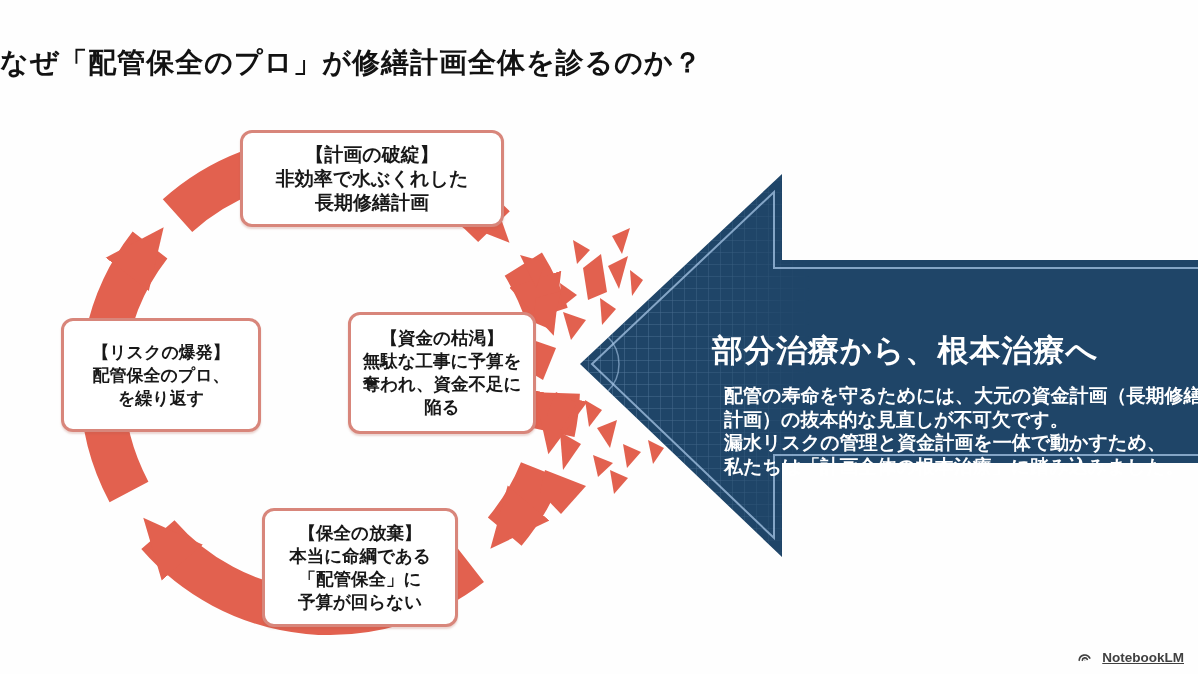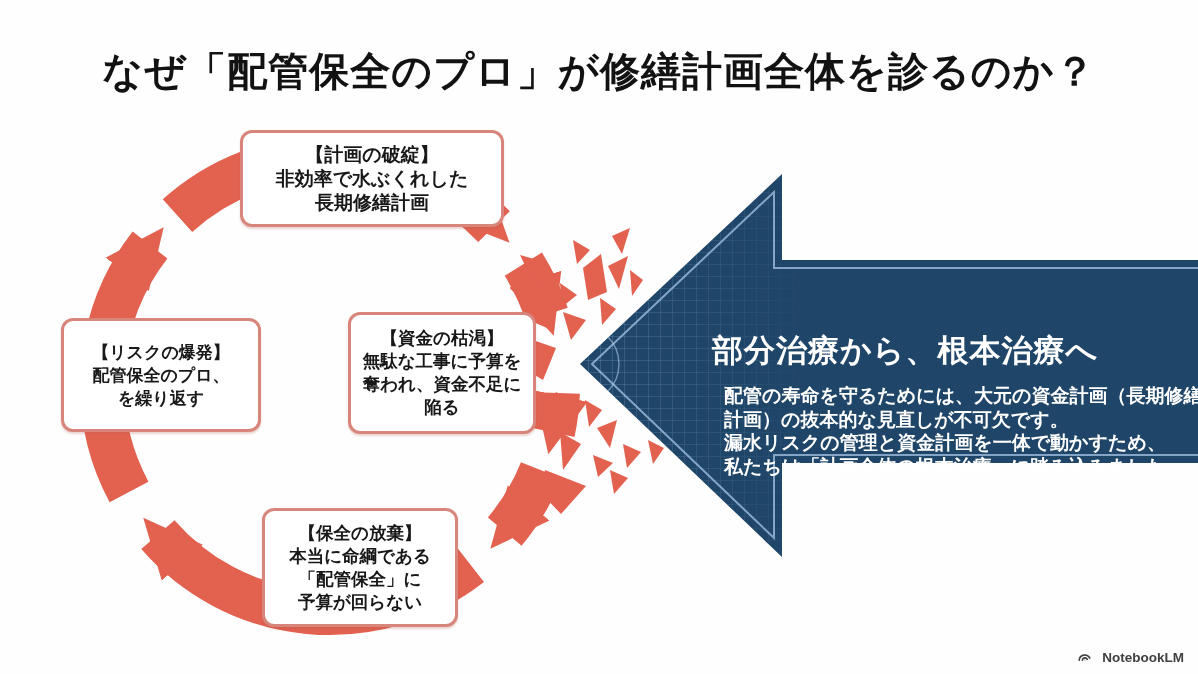"なぜ「配管保全のプロ」が修繕計画全体を診るのか？" .main-title { font-size: 40px -> 28px; text-align: center -> none }
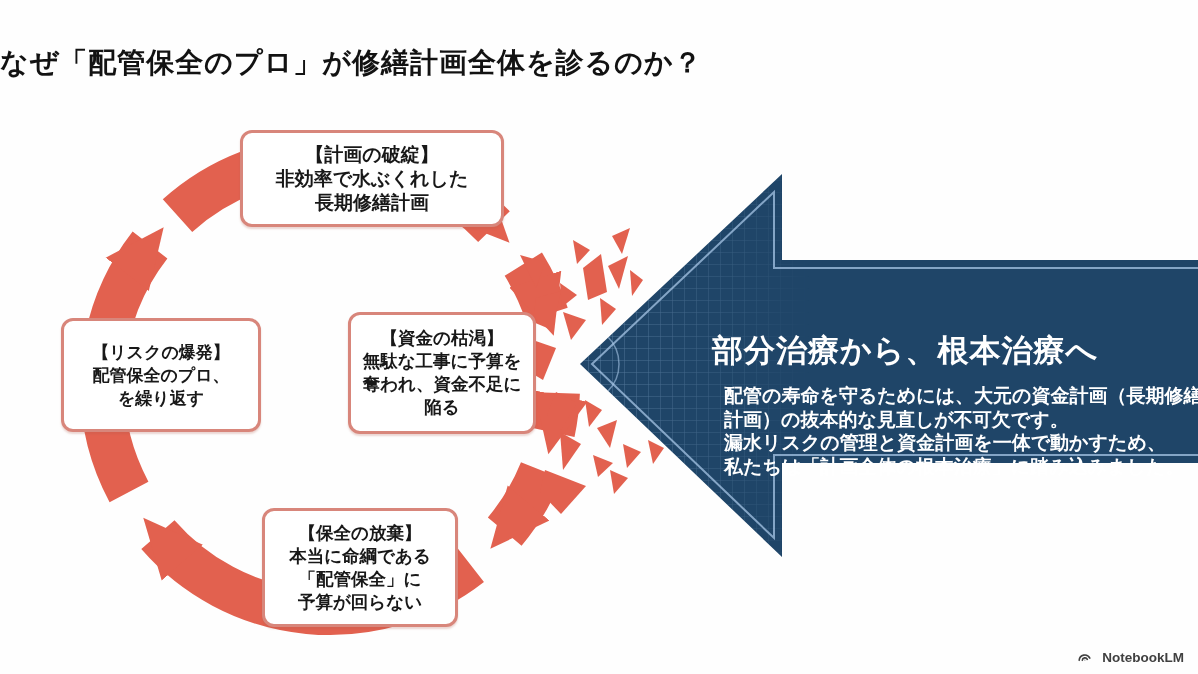"NotebookLM" .footer-brand { text-decoration: none -> underline }
